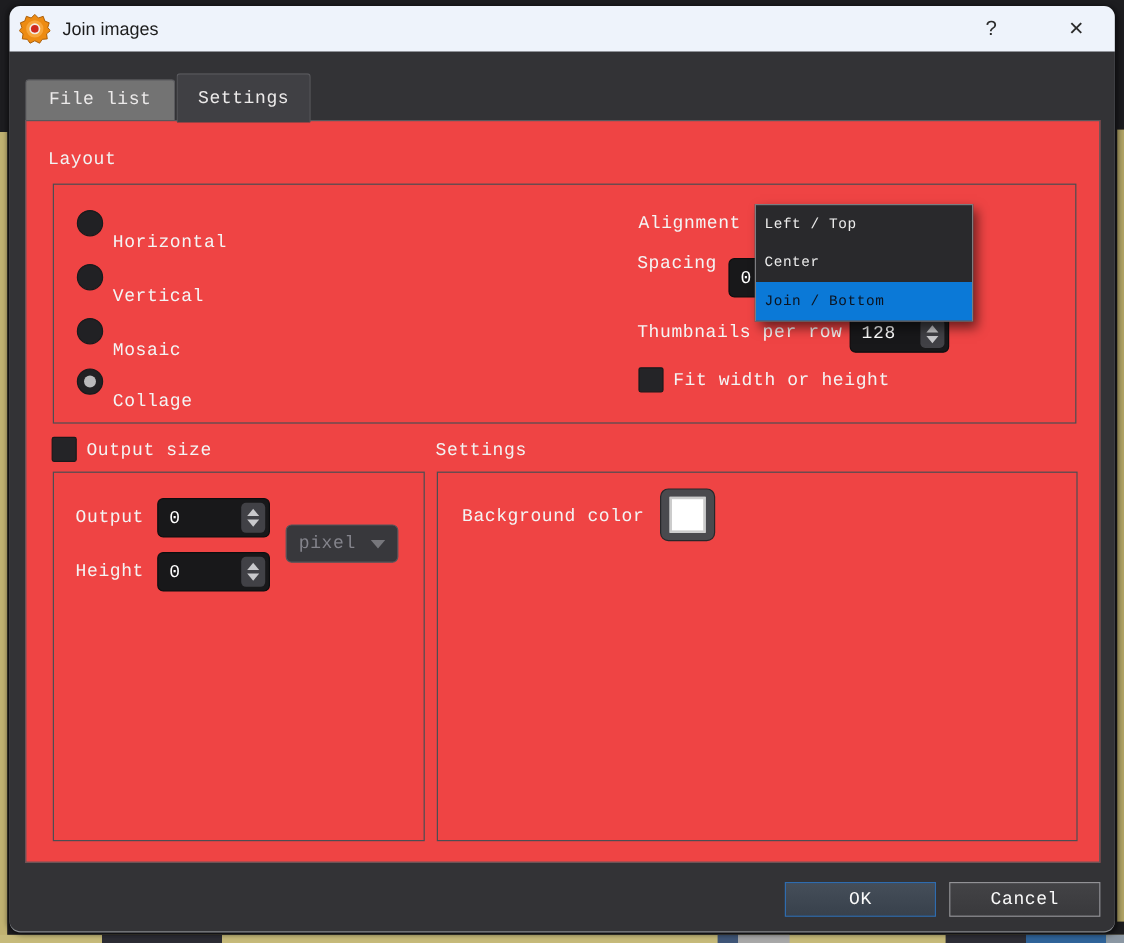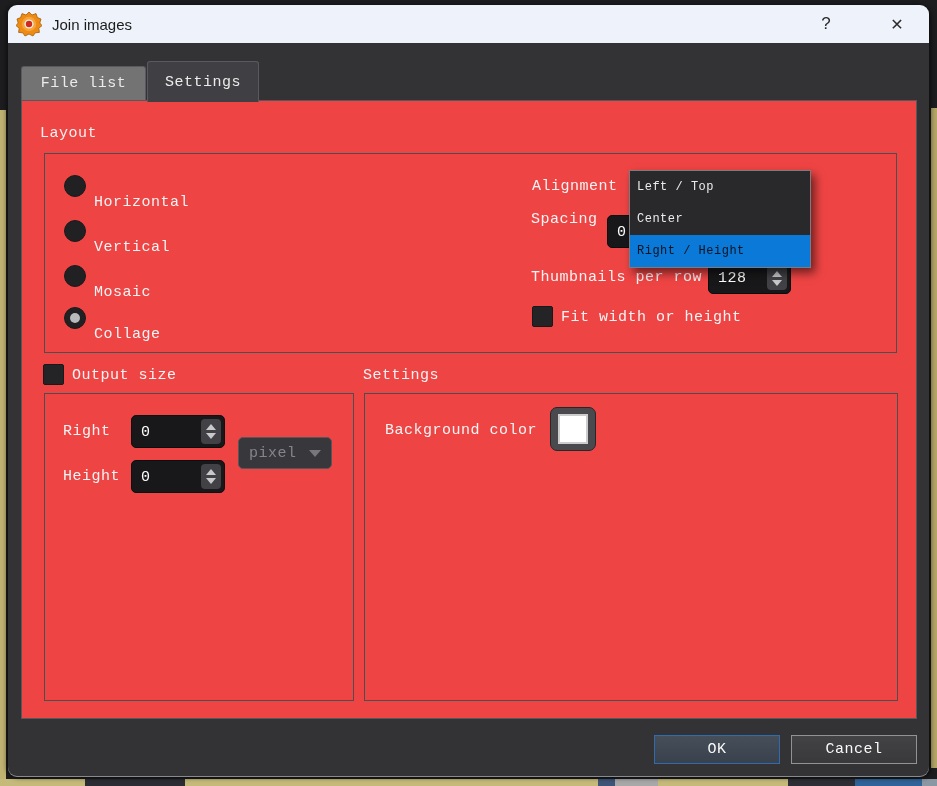"Right / Height" div.popitem { text: Right / Height -> Join / Bottom }
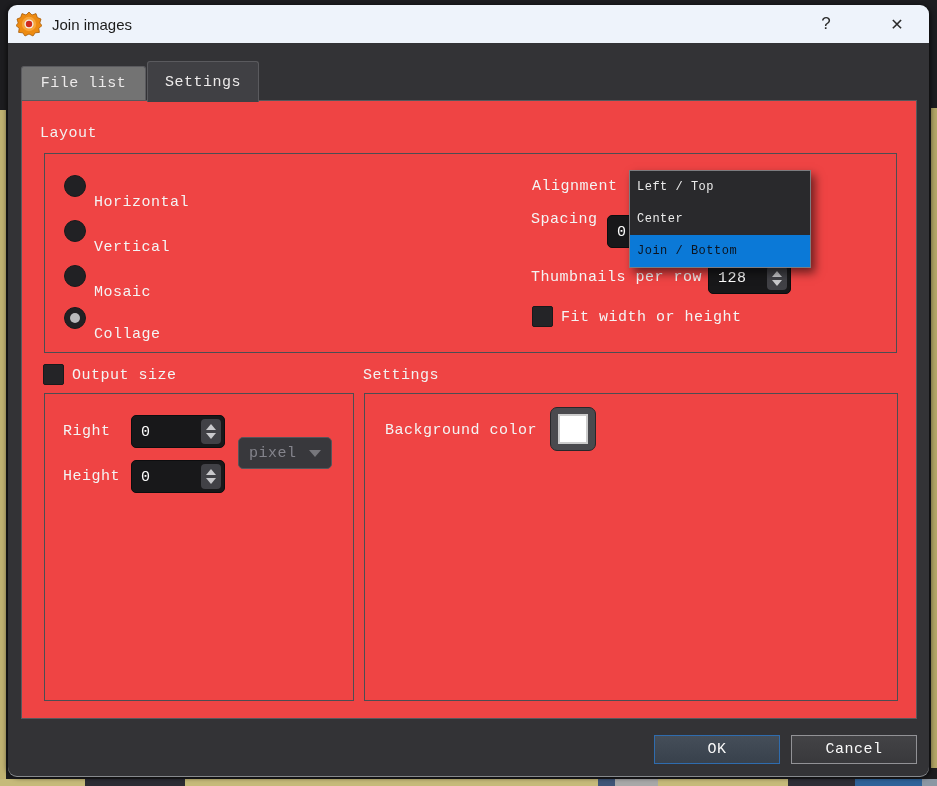"Right" span.uilabel { text: Right -> Output }
